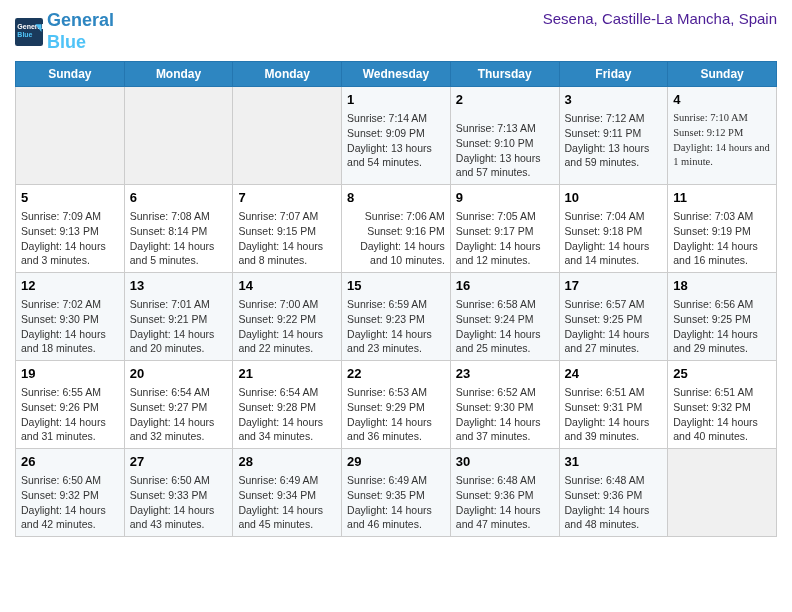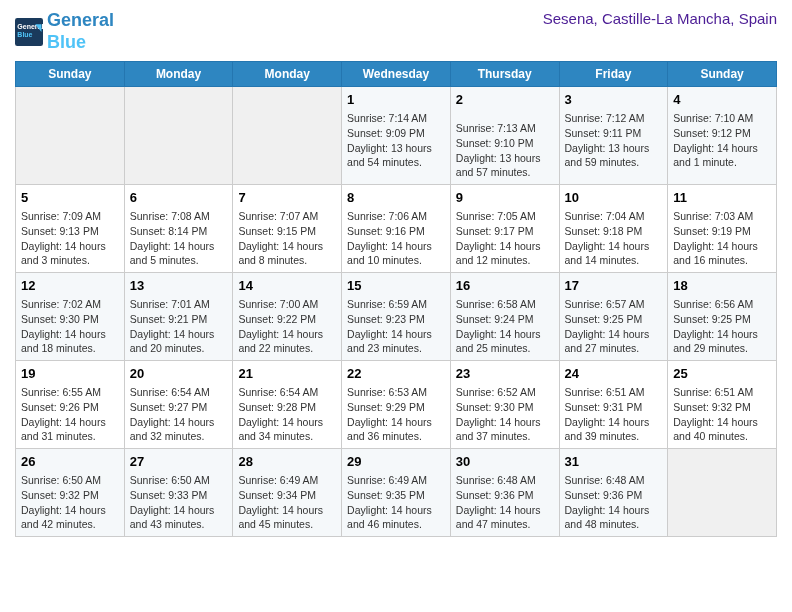"Sunrise: 7:10 AM" div.day-info { font-family: none -> Liberation Serif, serif }
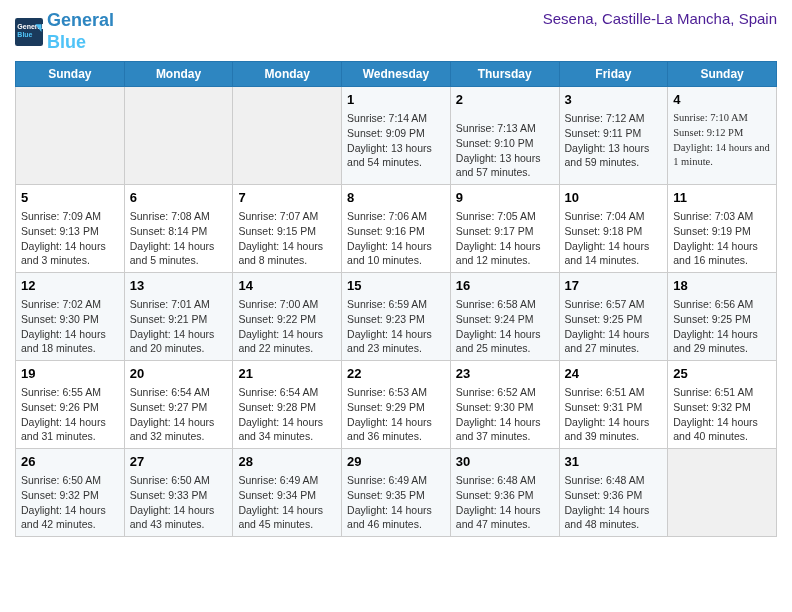"Sunrise: 7:06 AM" div.day-info { text-align: none -> right }
